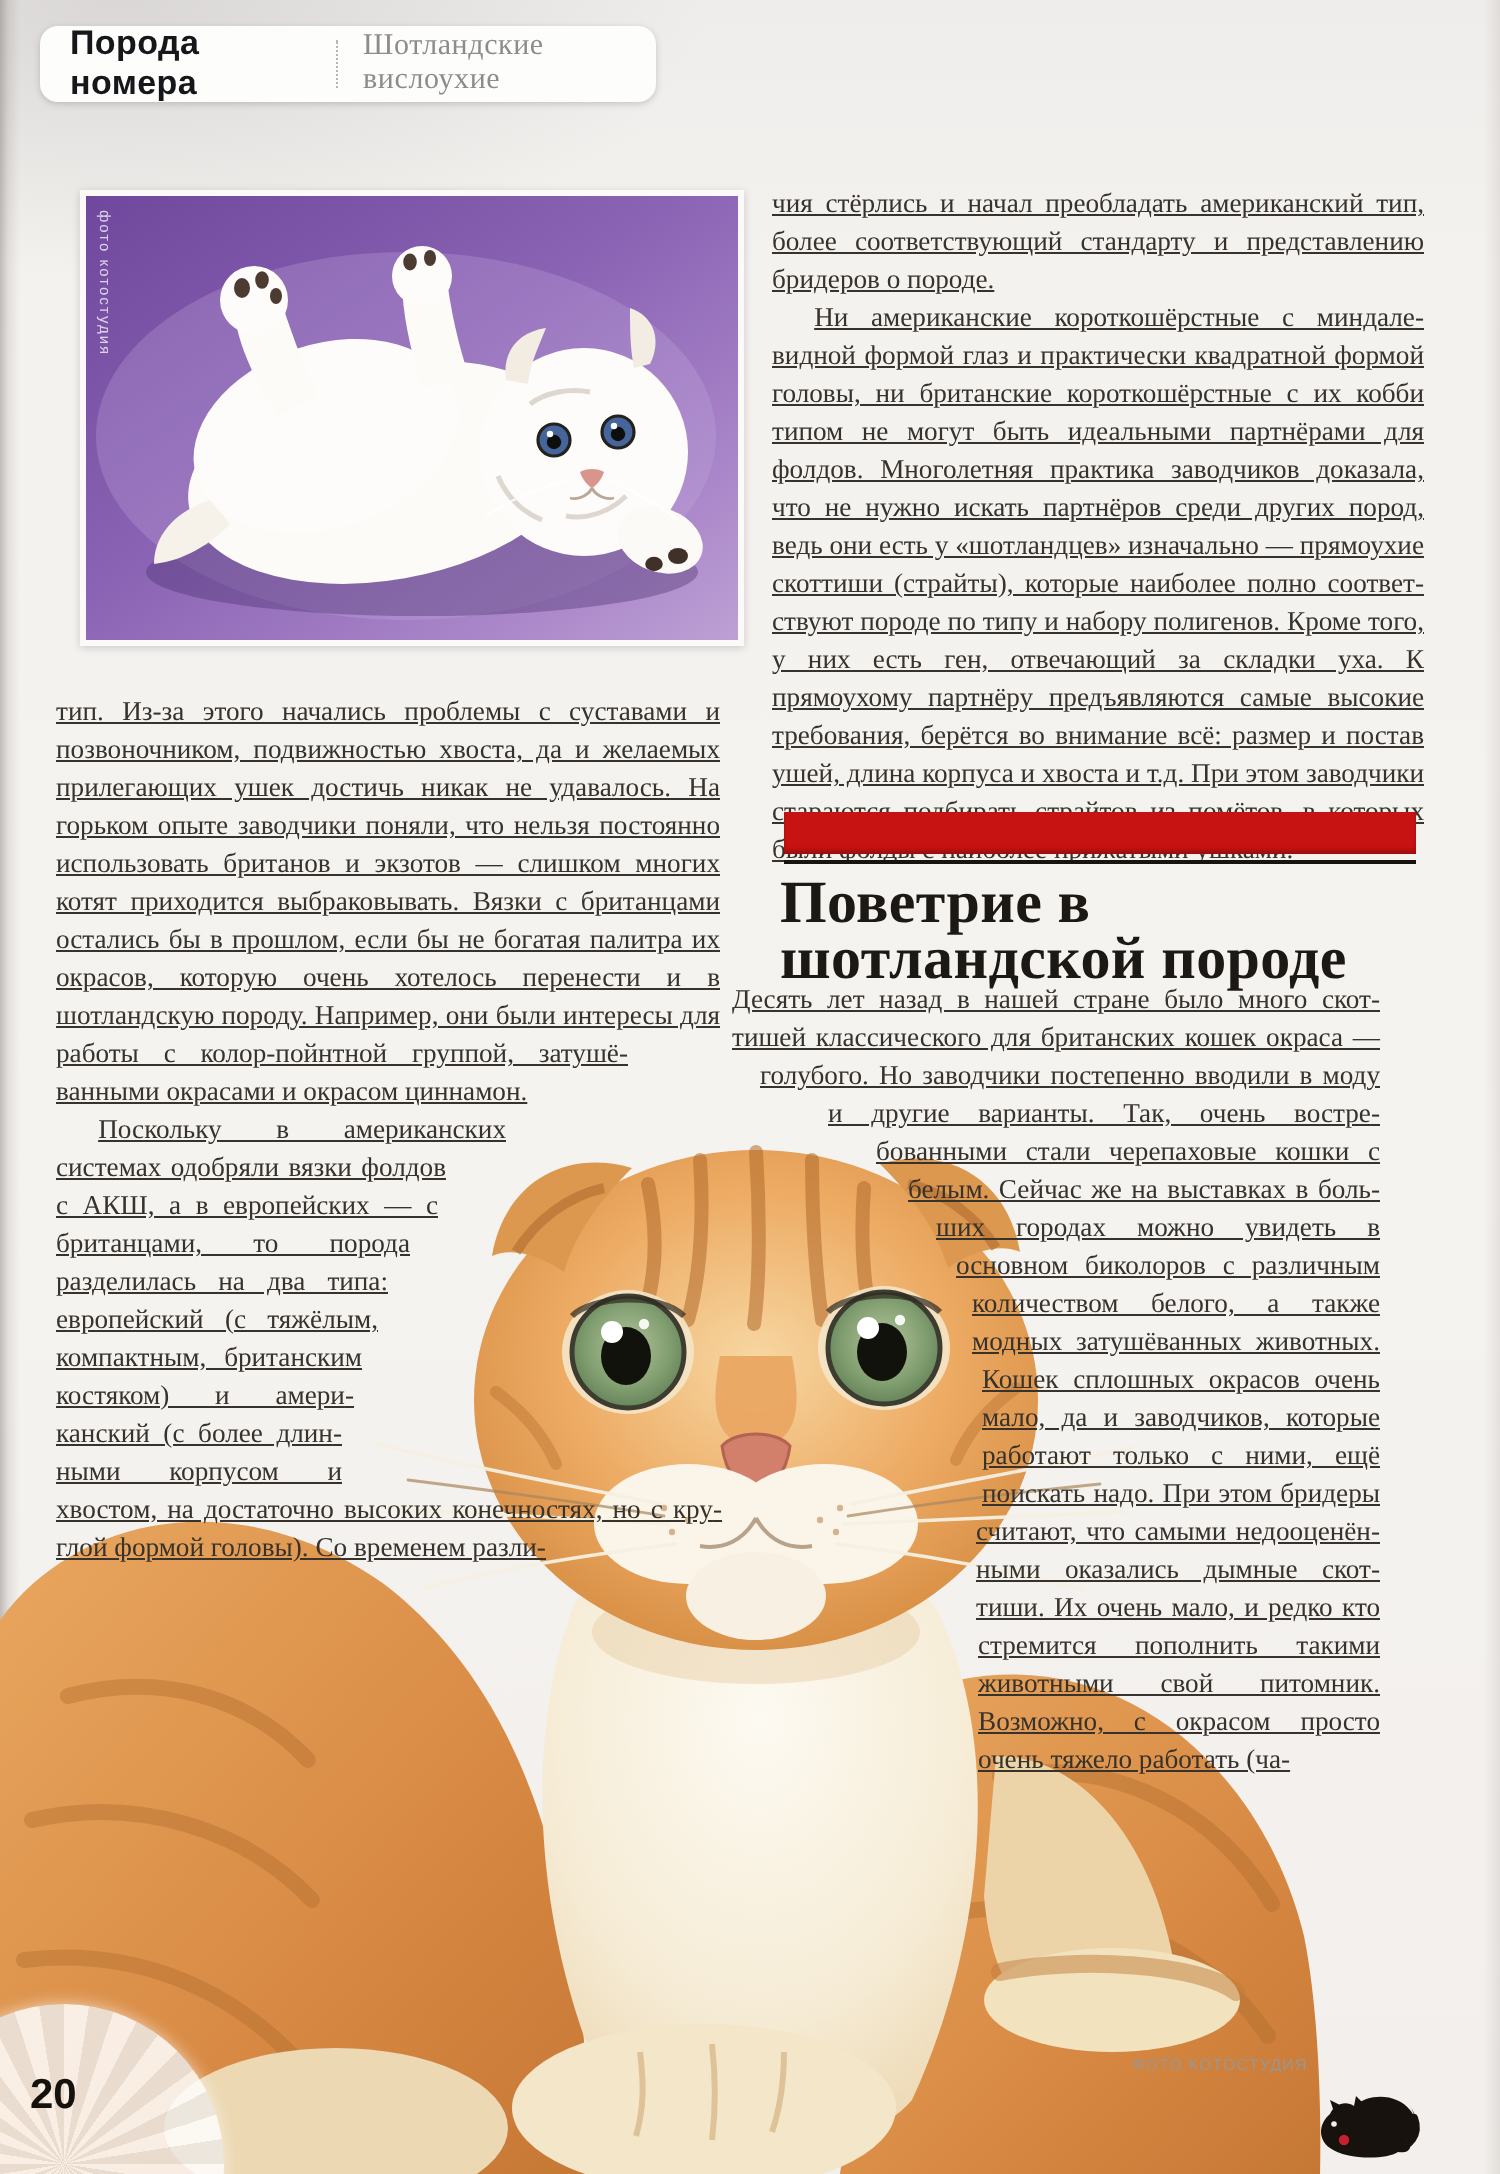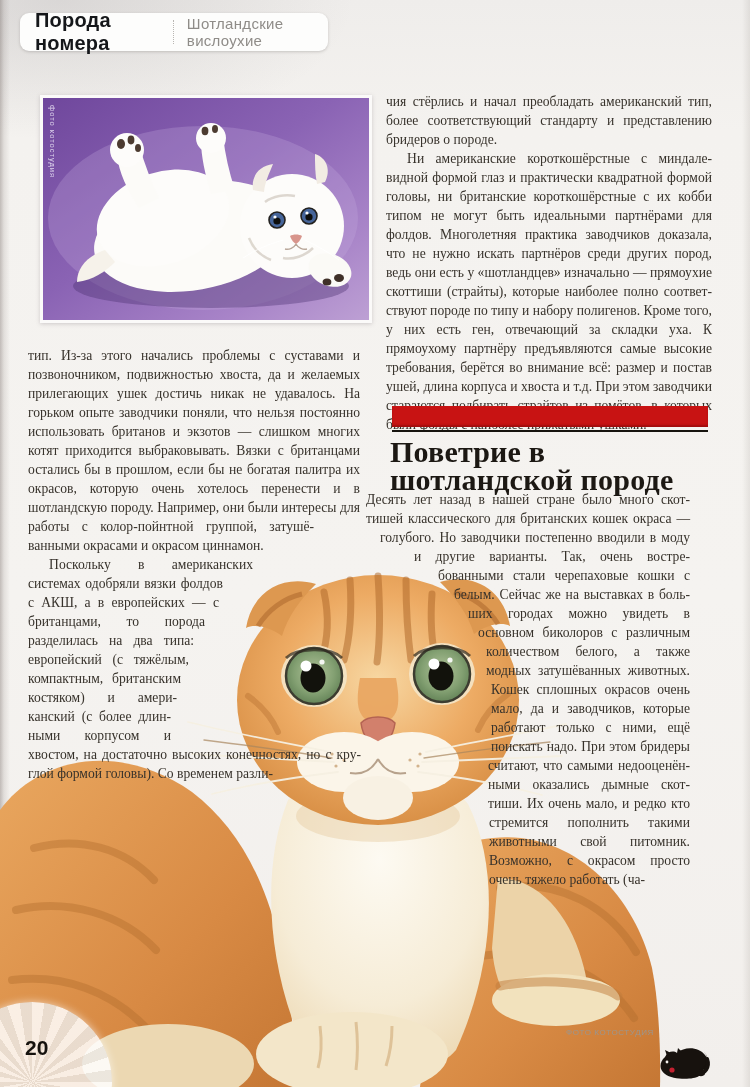"Порода номера" .tab .sec { font-size: 20px -> 17px }
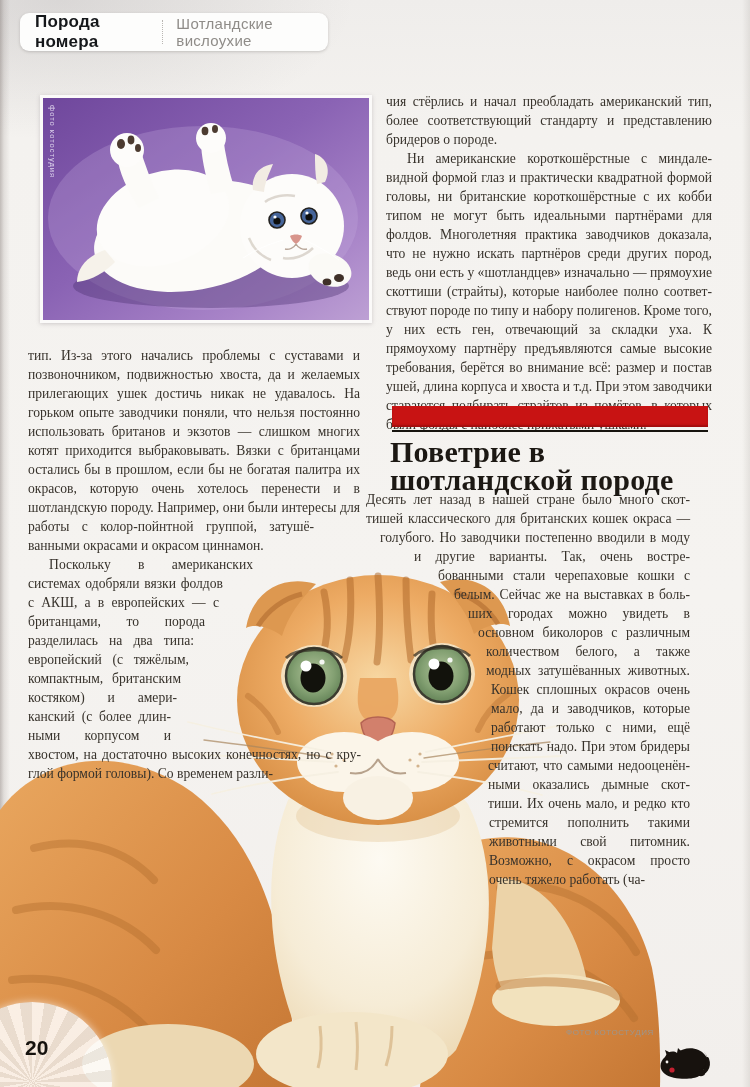"Шотландские вислоухие" .tab .topic { font-family: Liberation Sans, sans-serif -> Liberation Serif, serif }
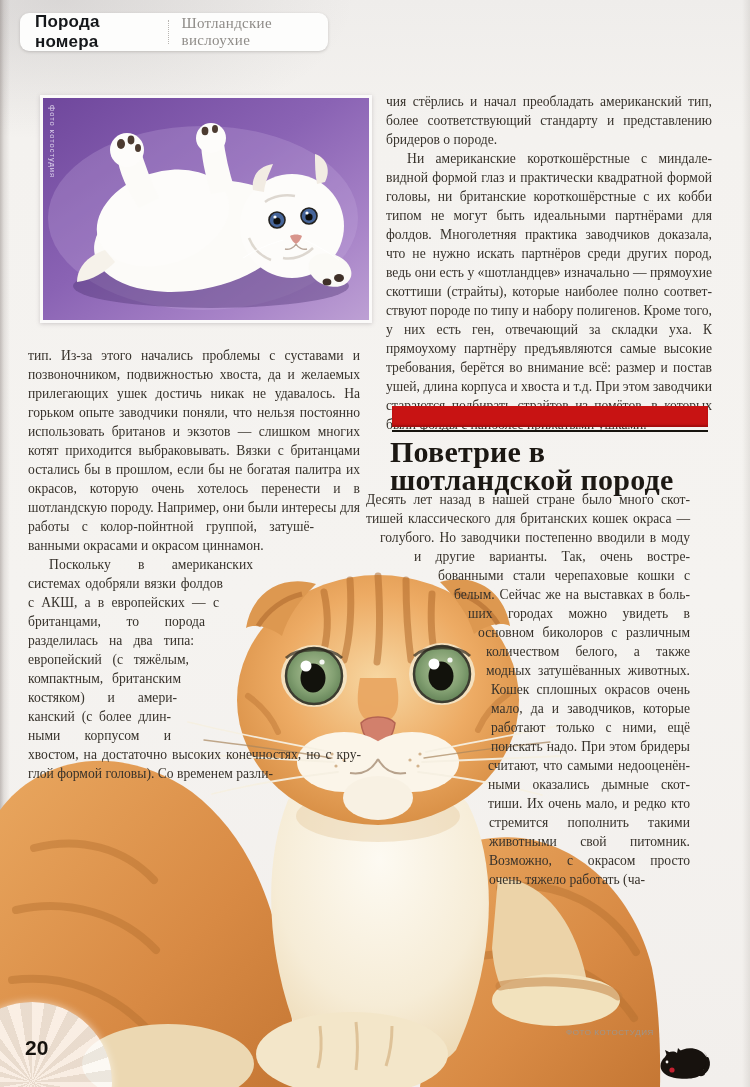"чия стёрлись и начал преоб­ладать" .col { text-decoration: none -> underline }
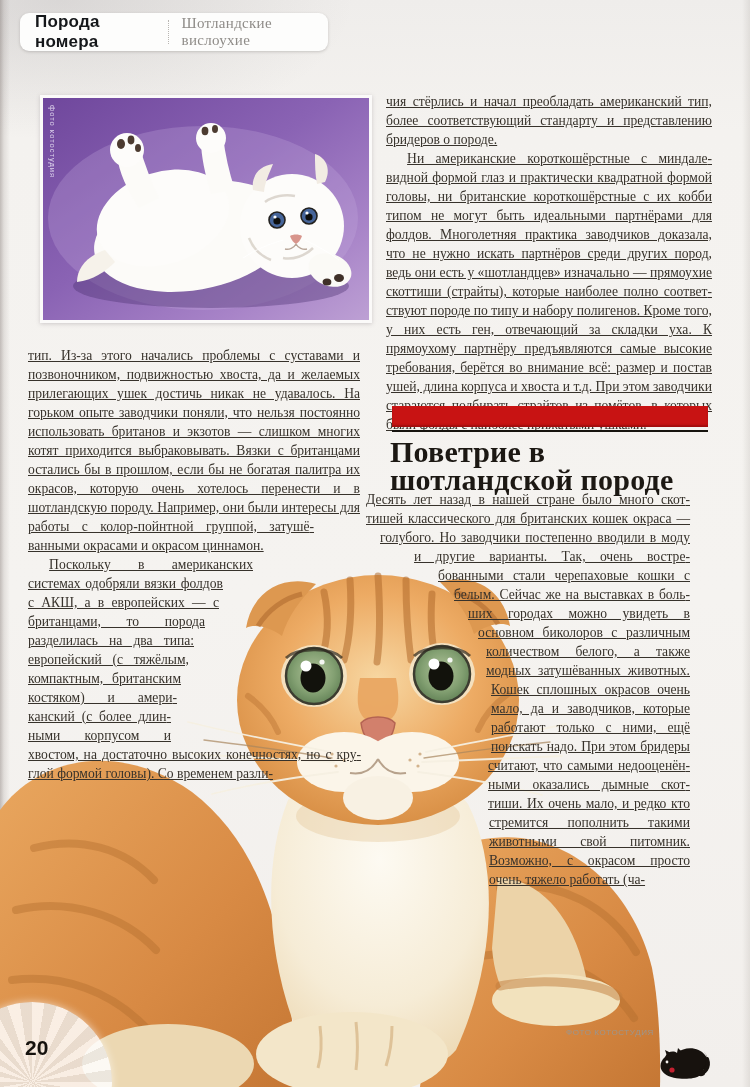"20" .pagenum { left: 25px -> 15px }
